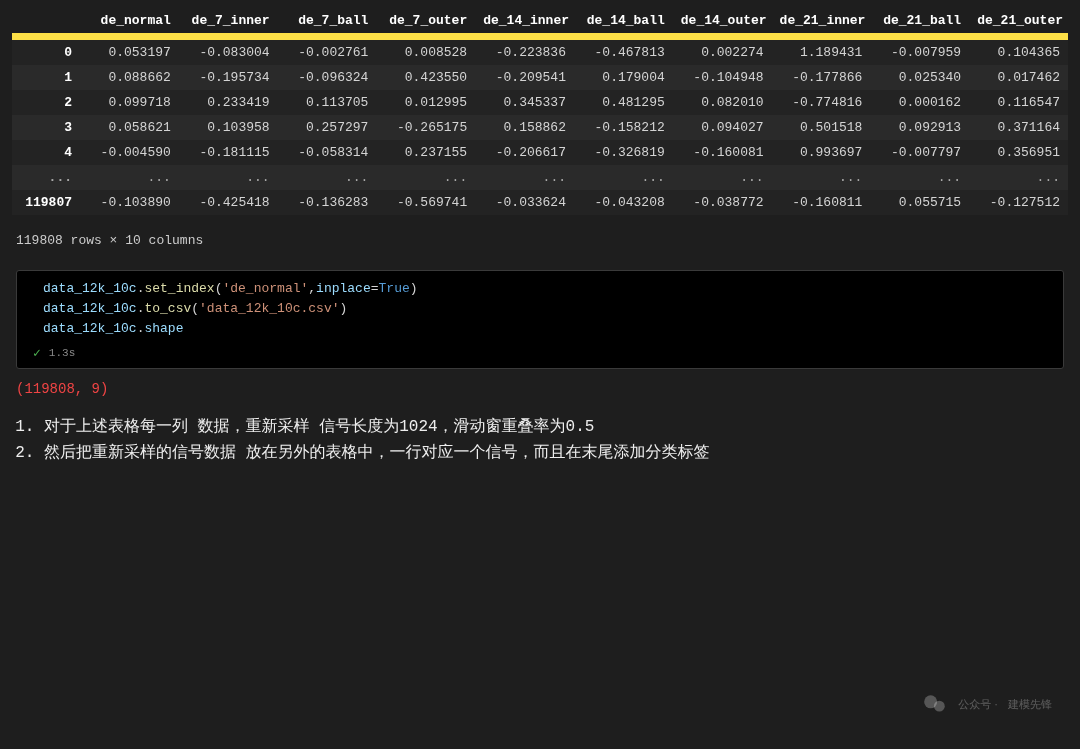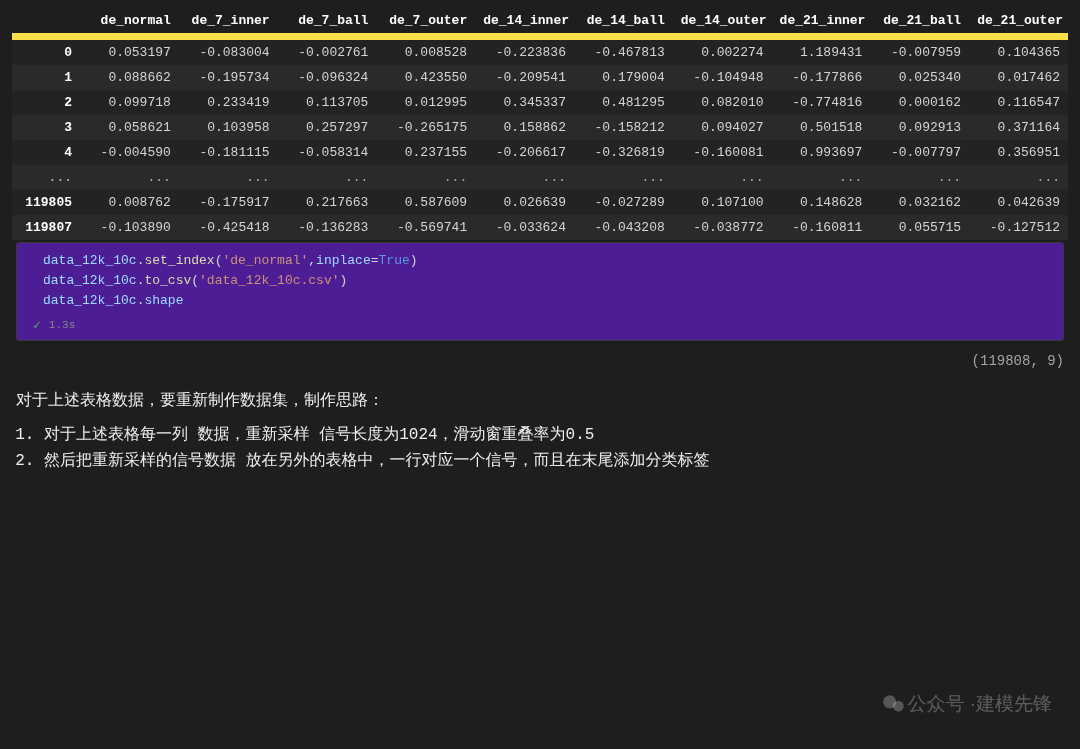"119805" tr { html: <tr> <td>119805</td> <td>0.008762</td> <td>-0.175917</td> <td>0.217663</td> <td>0.587609</td> <td>0.026639</td> <td>-0.027289</td> <td>0.107100</td> <td>0.148628</td> <td>0.032162</td> <td>0.042639</td> </tr> -> none }
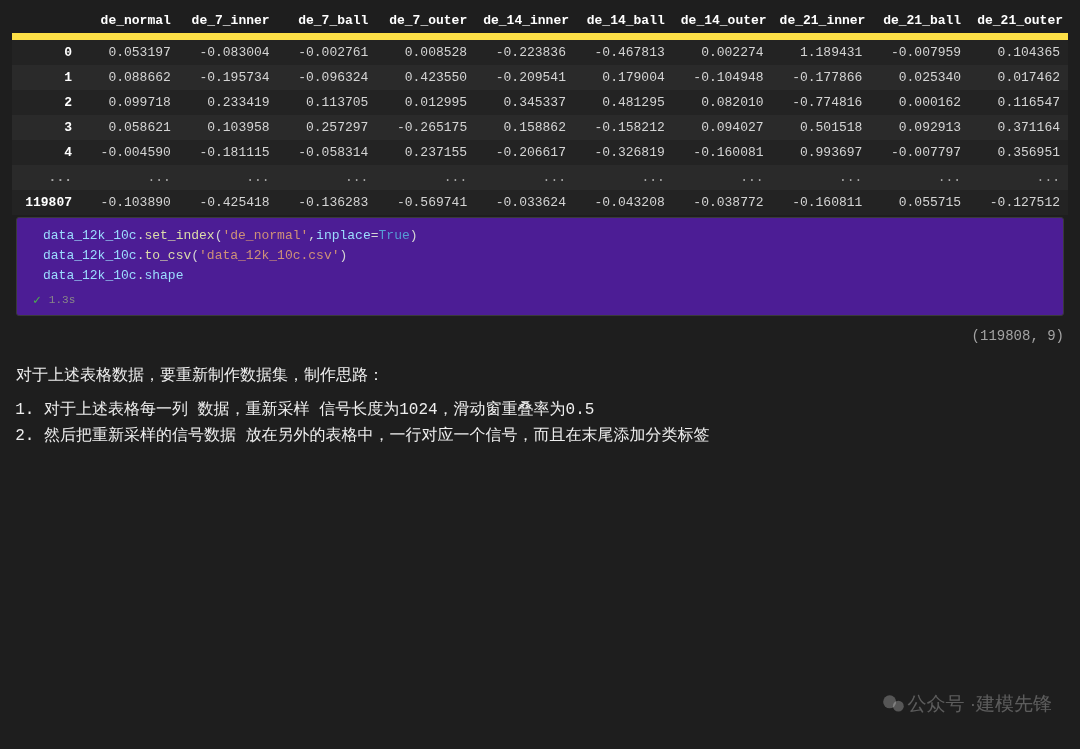"119808 rows × 10 columns" div.shape-note { html: none -> <div>119808 rows × 10 columns</div> }
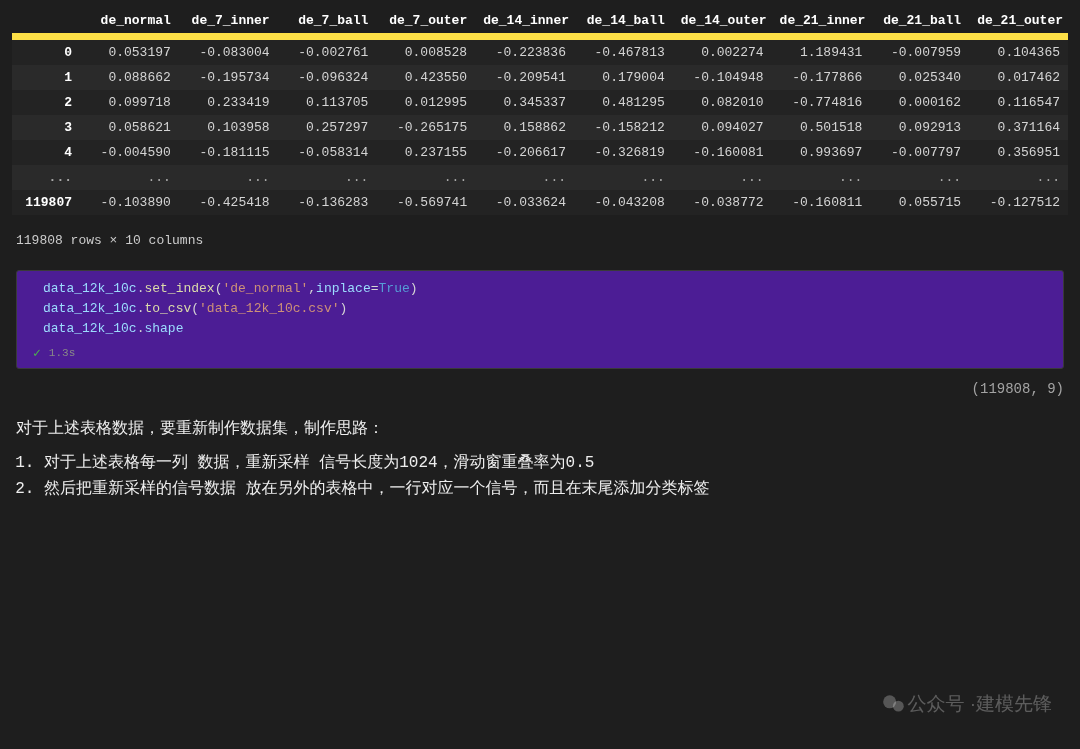"data_12k_10c.set_index('de_normal',inpla" .code-cell { background: #4c1d95 -> #000000 }
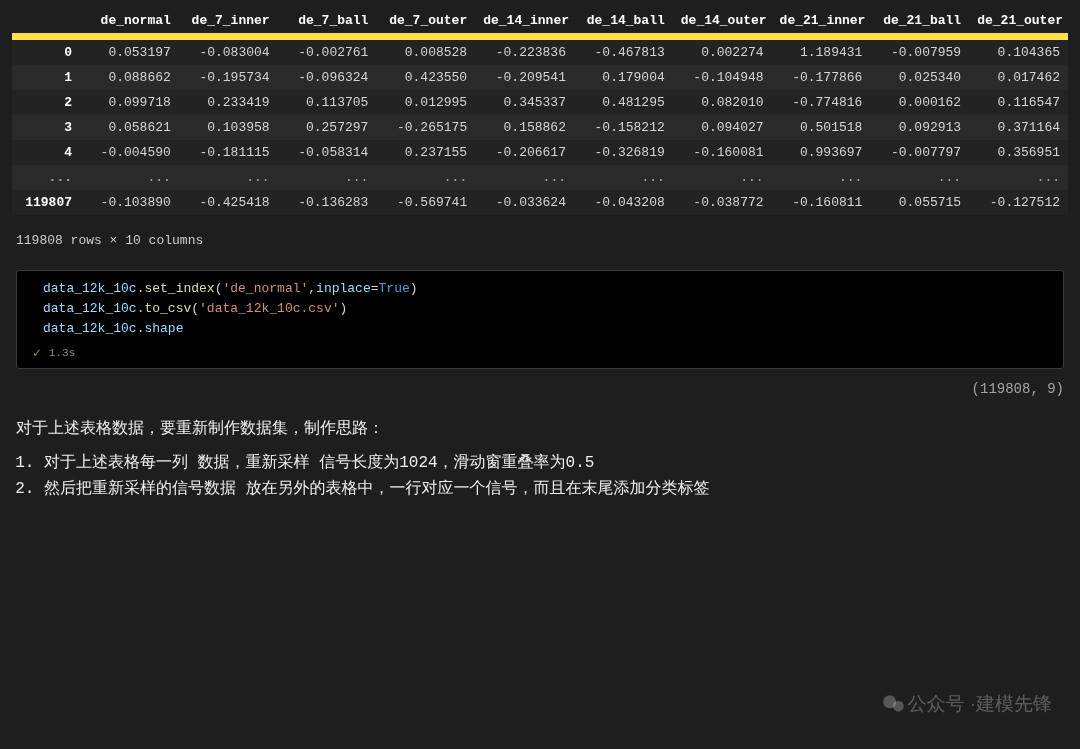"(119808, 9)" .output { color: #a3a3a3 -> #ef4444; text-align: right -> none }
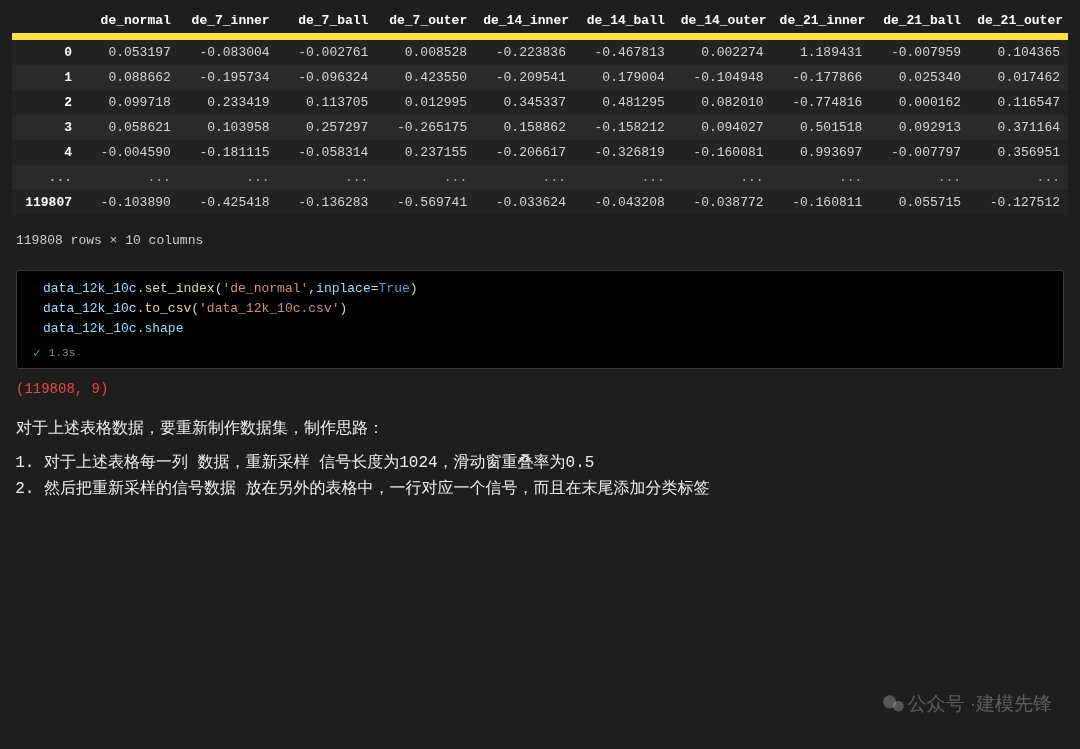"对于上述表格数据，要重新制作数据集，制作思路：" div { html: <div>对于上述表格数据，要重新制作数据集，制作思路：</div> -> none }
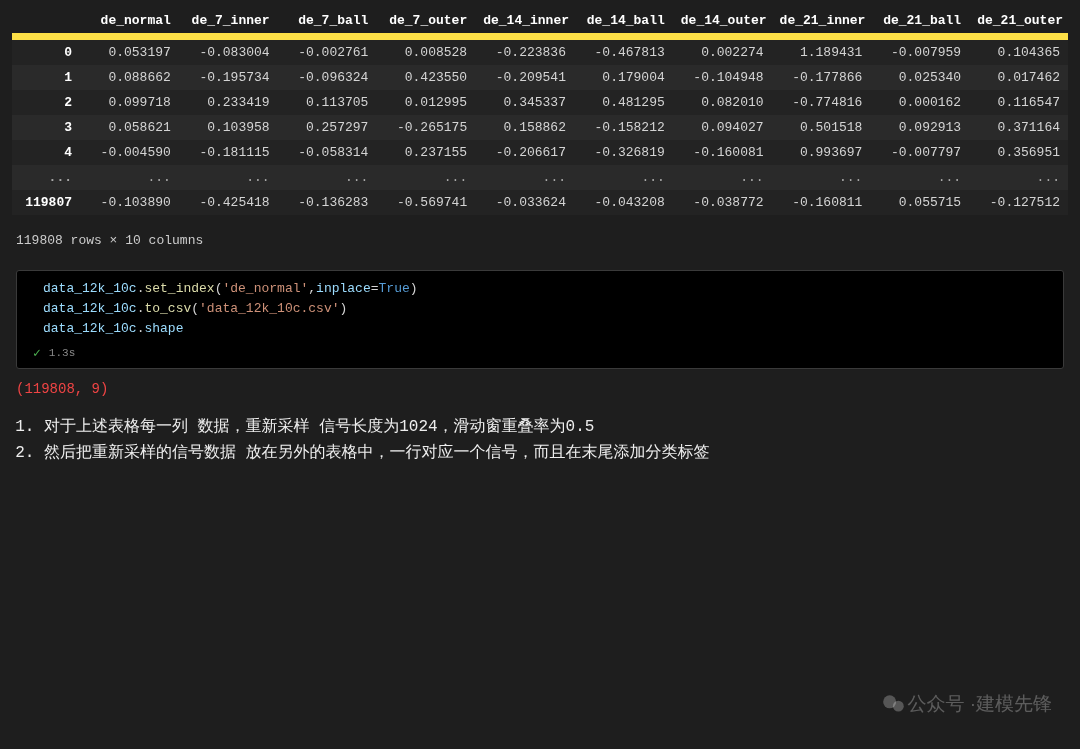"公众号 ·" .watermark { font-size: 19px -> 11px; gap: 0 -> 10px }
